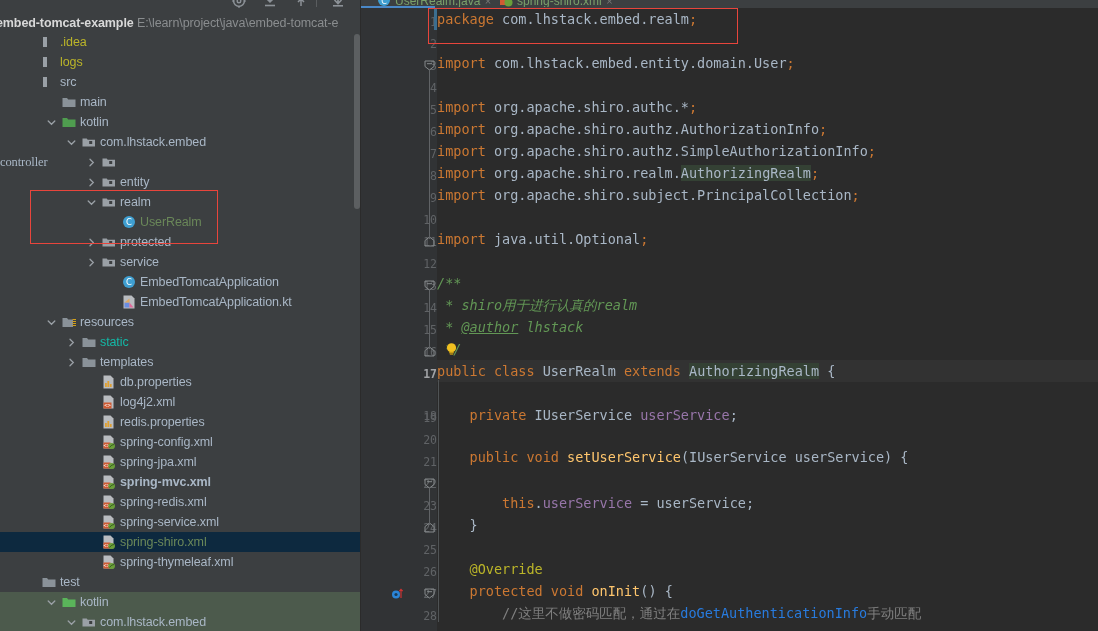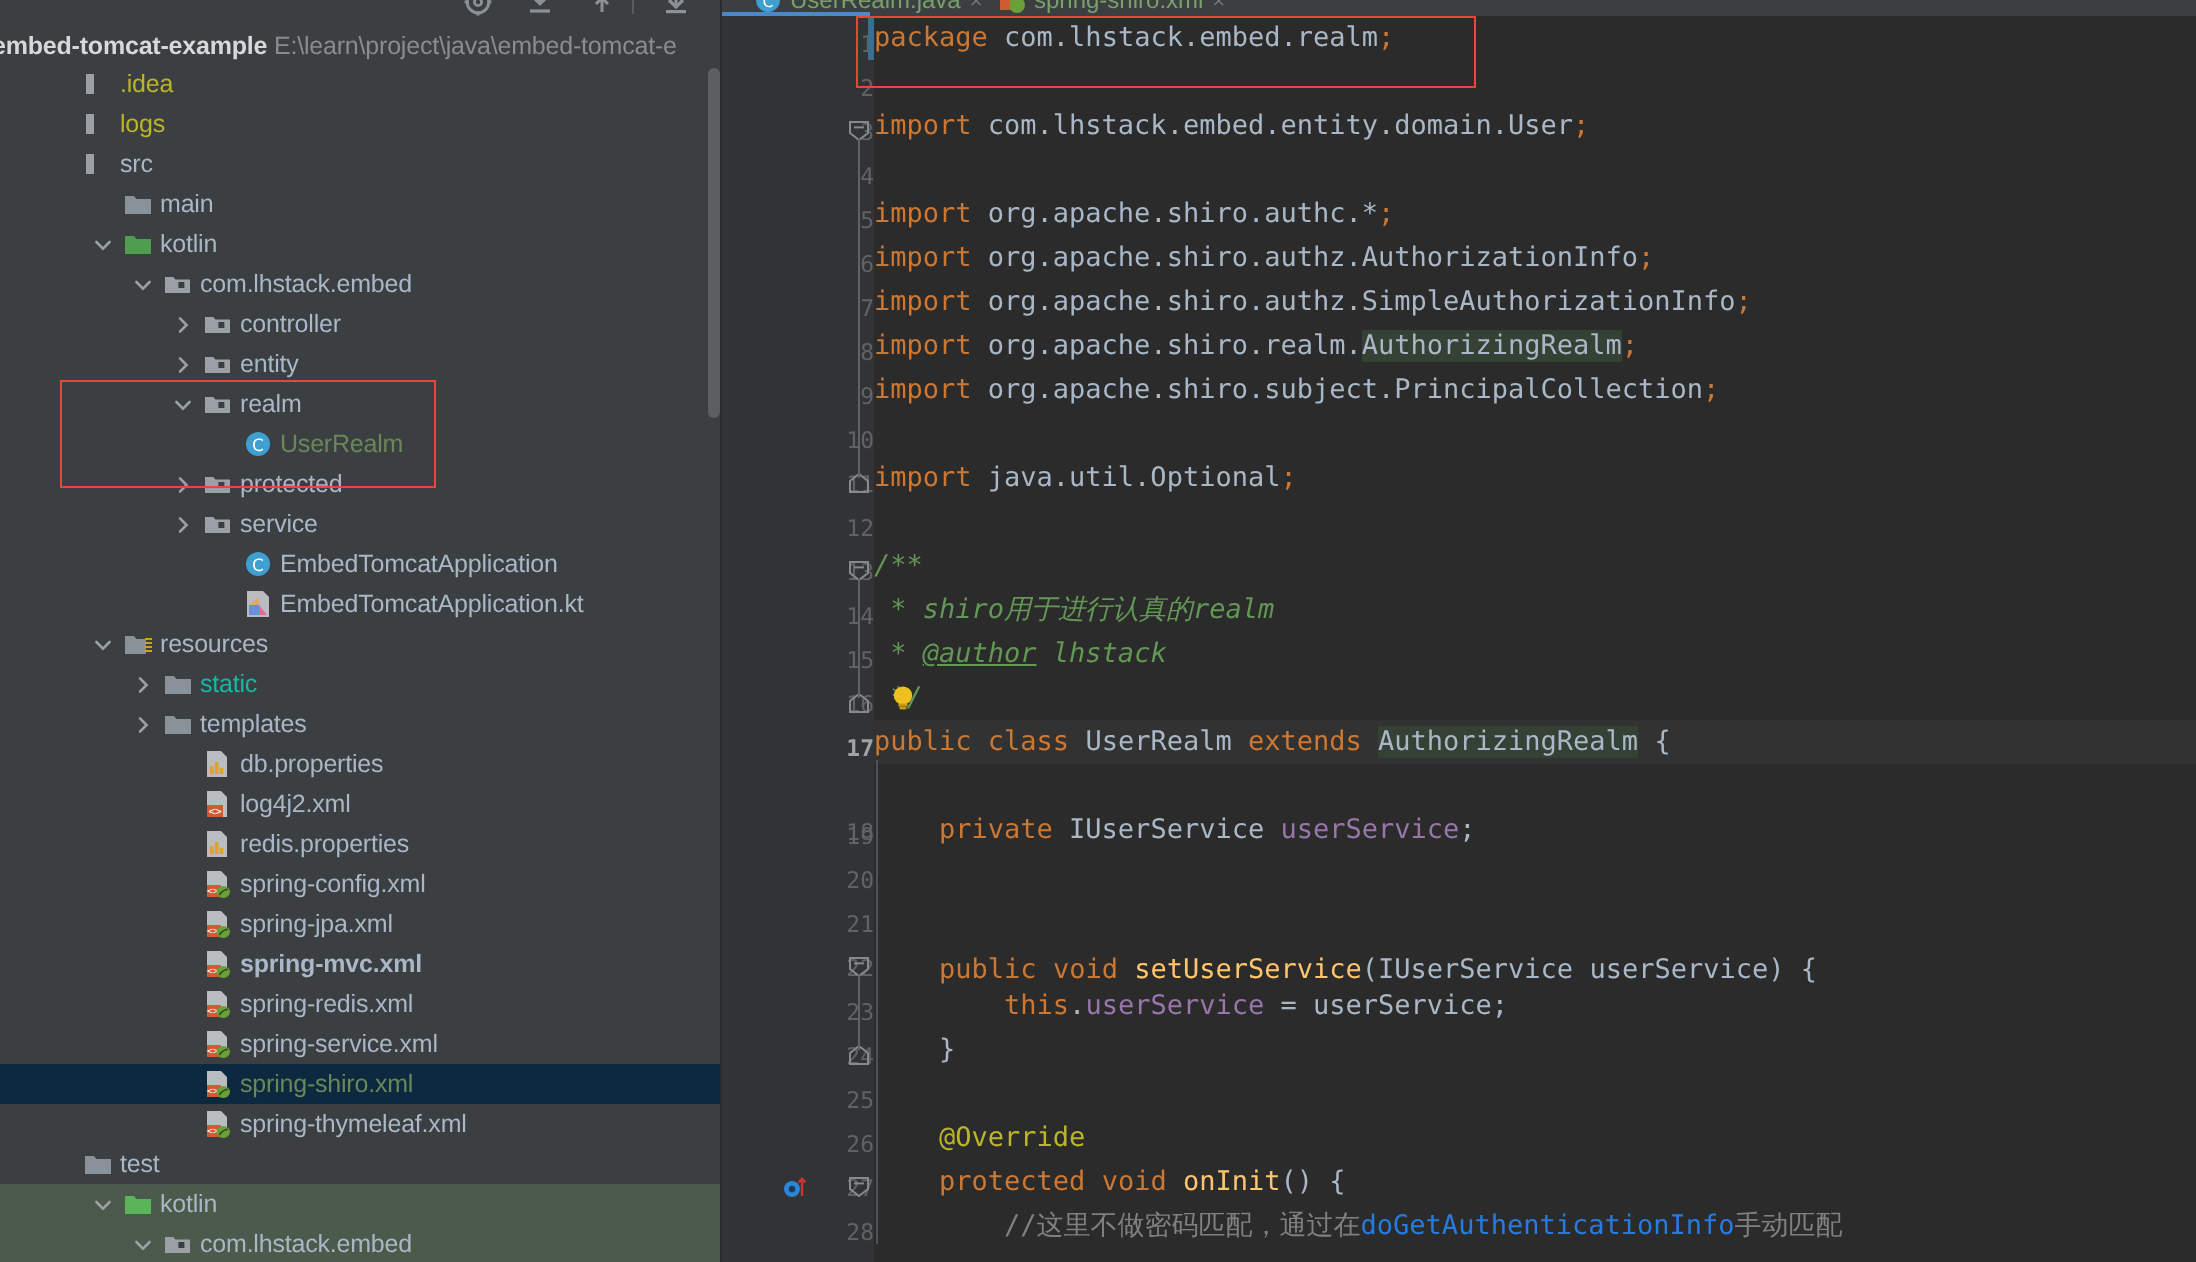"controller" span.lbl { font-family: none -> Liberation Serif, serif; margin-left: 120px -> none }
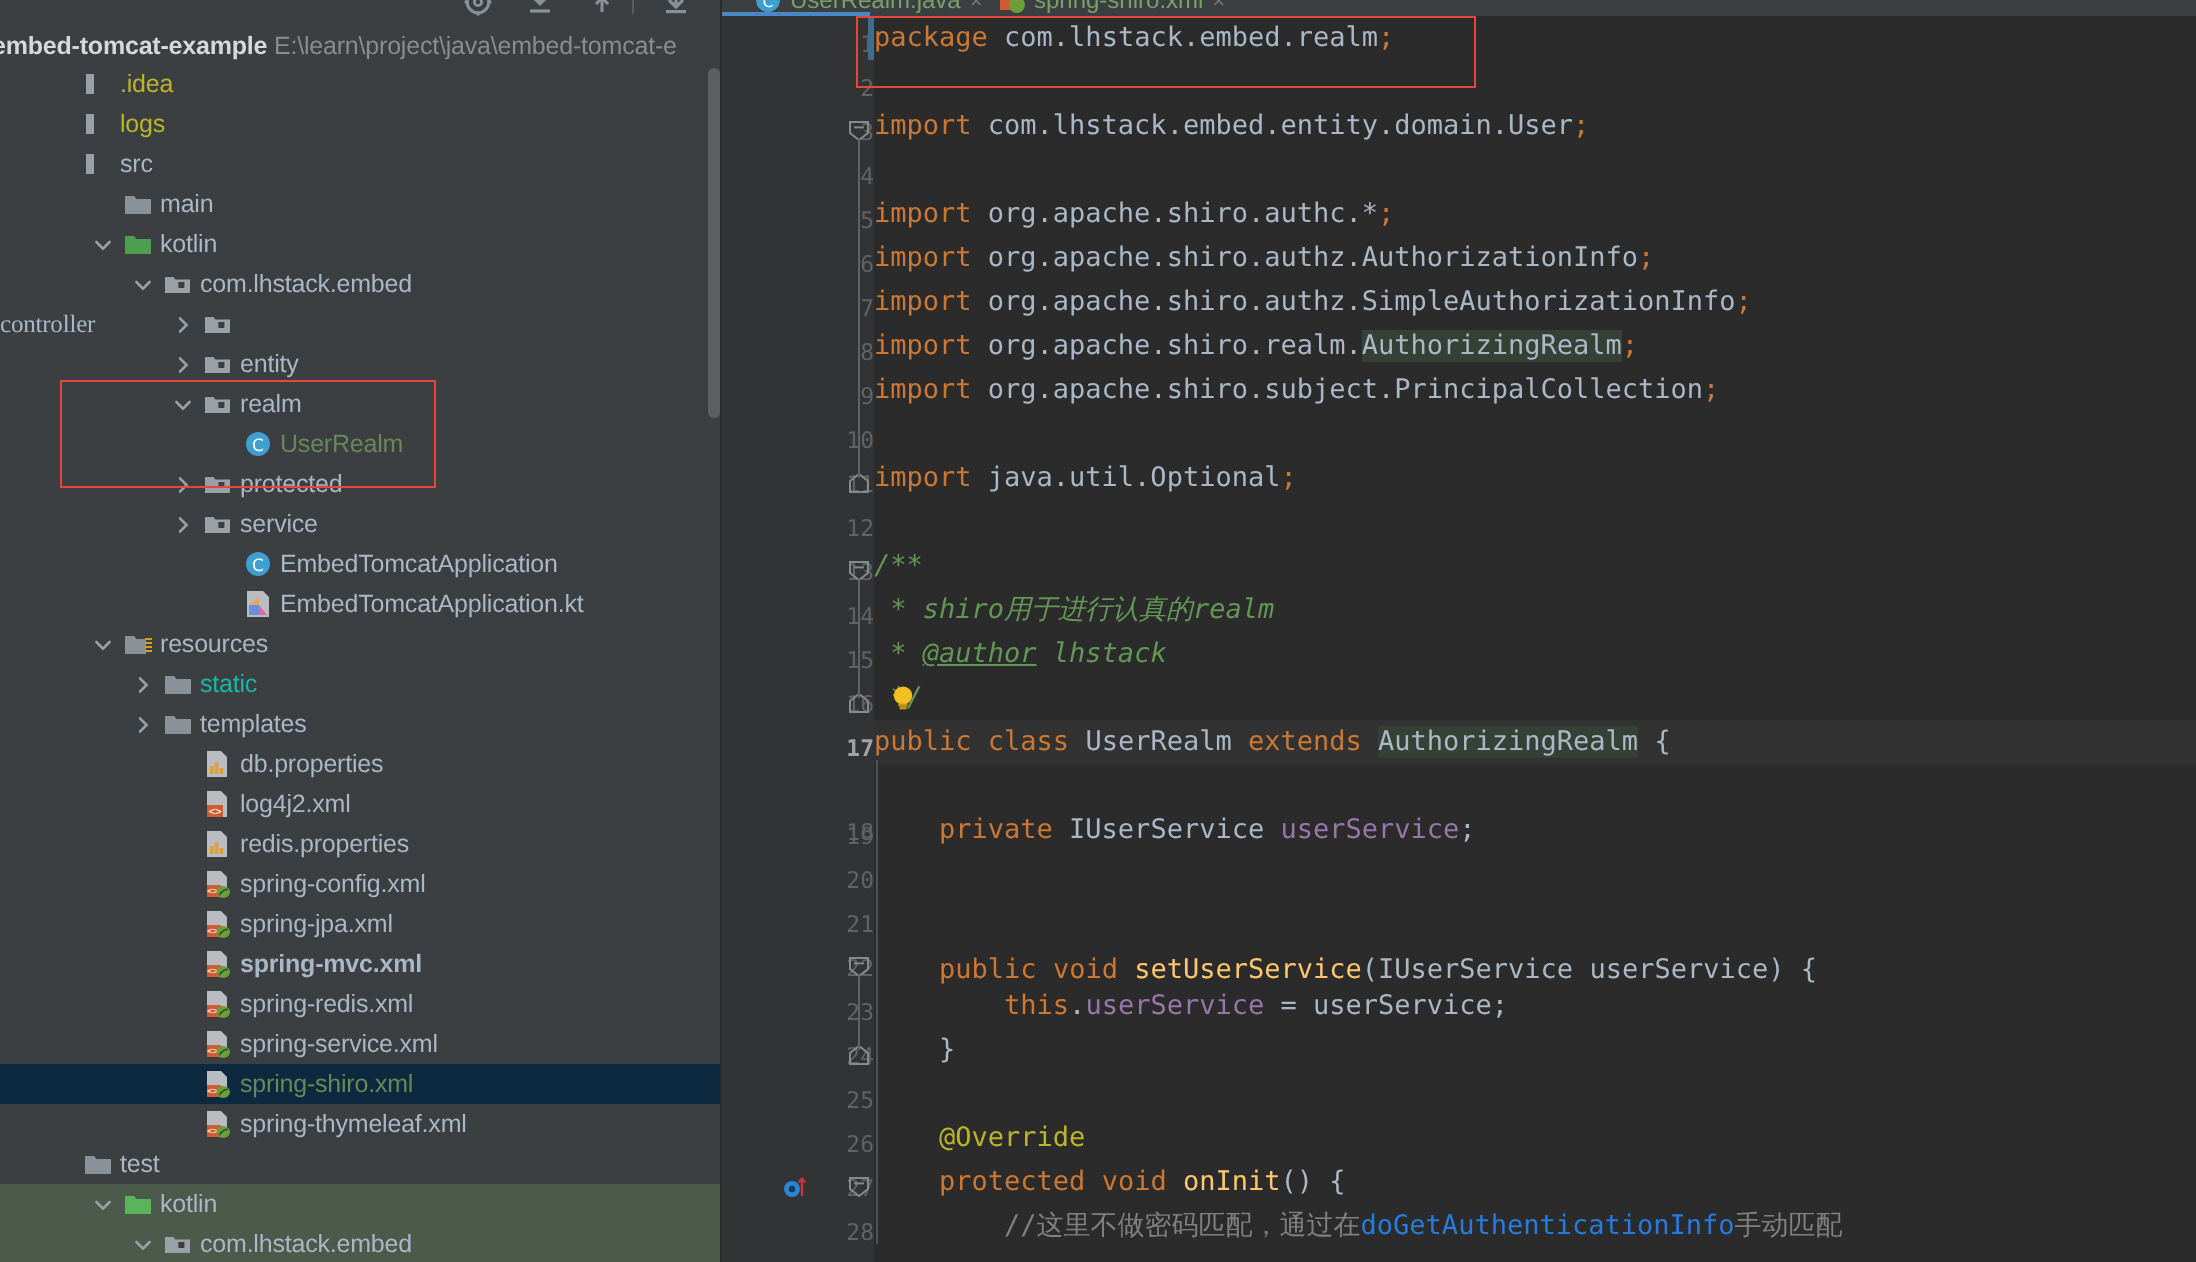"public void setUserService(IUserService" div.cline { top: 466px -> 438px }
